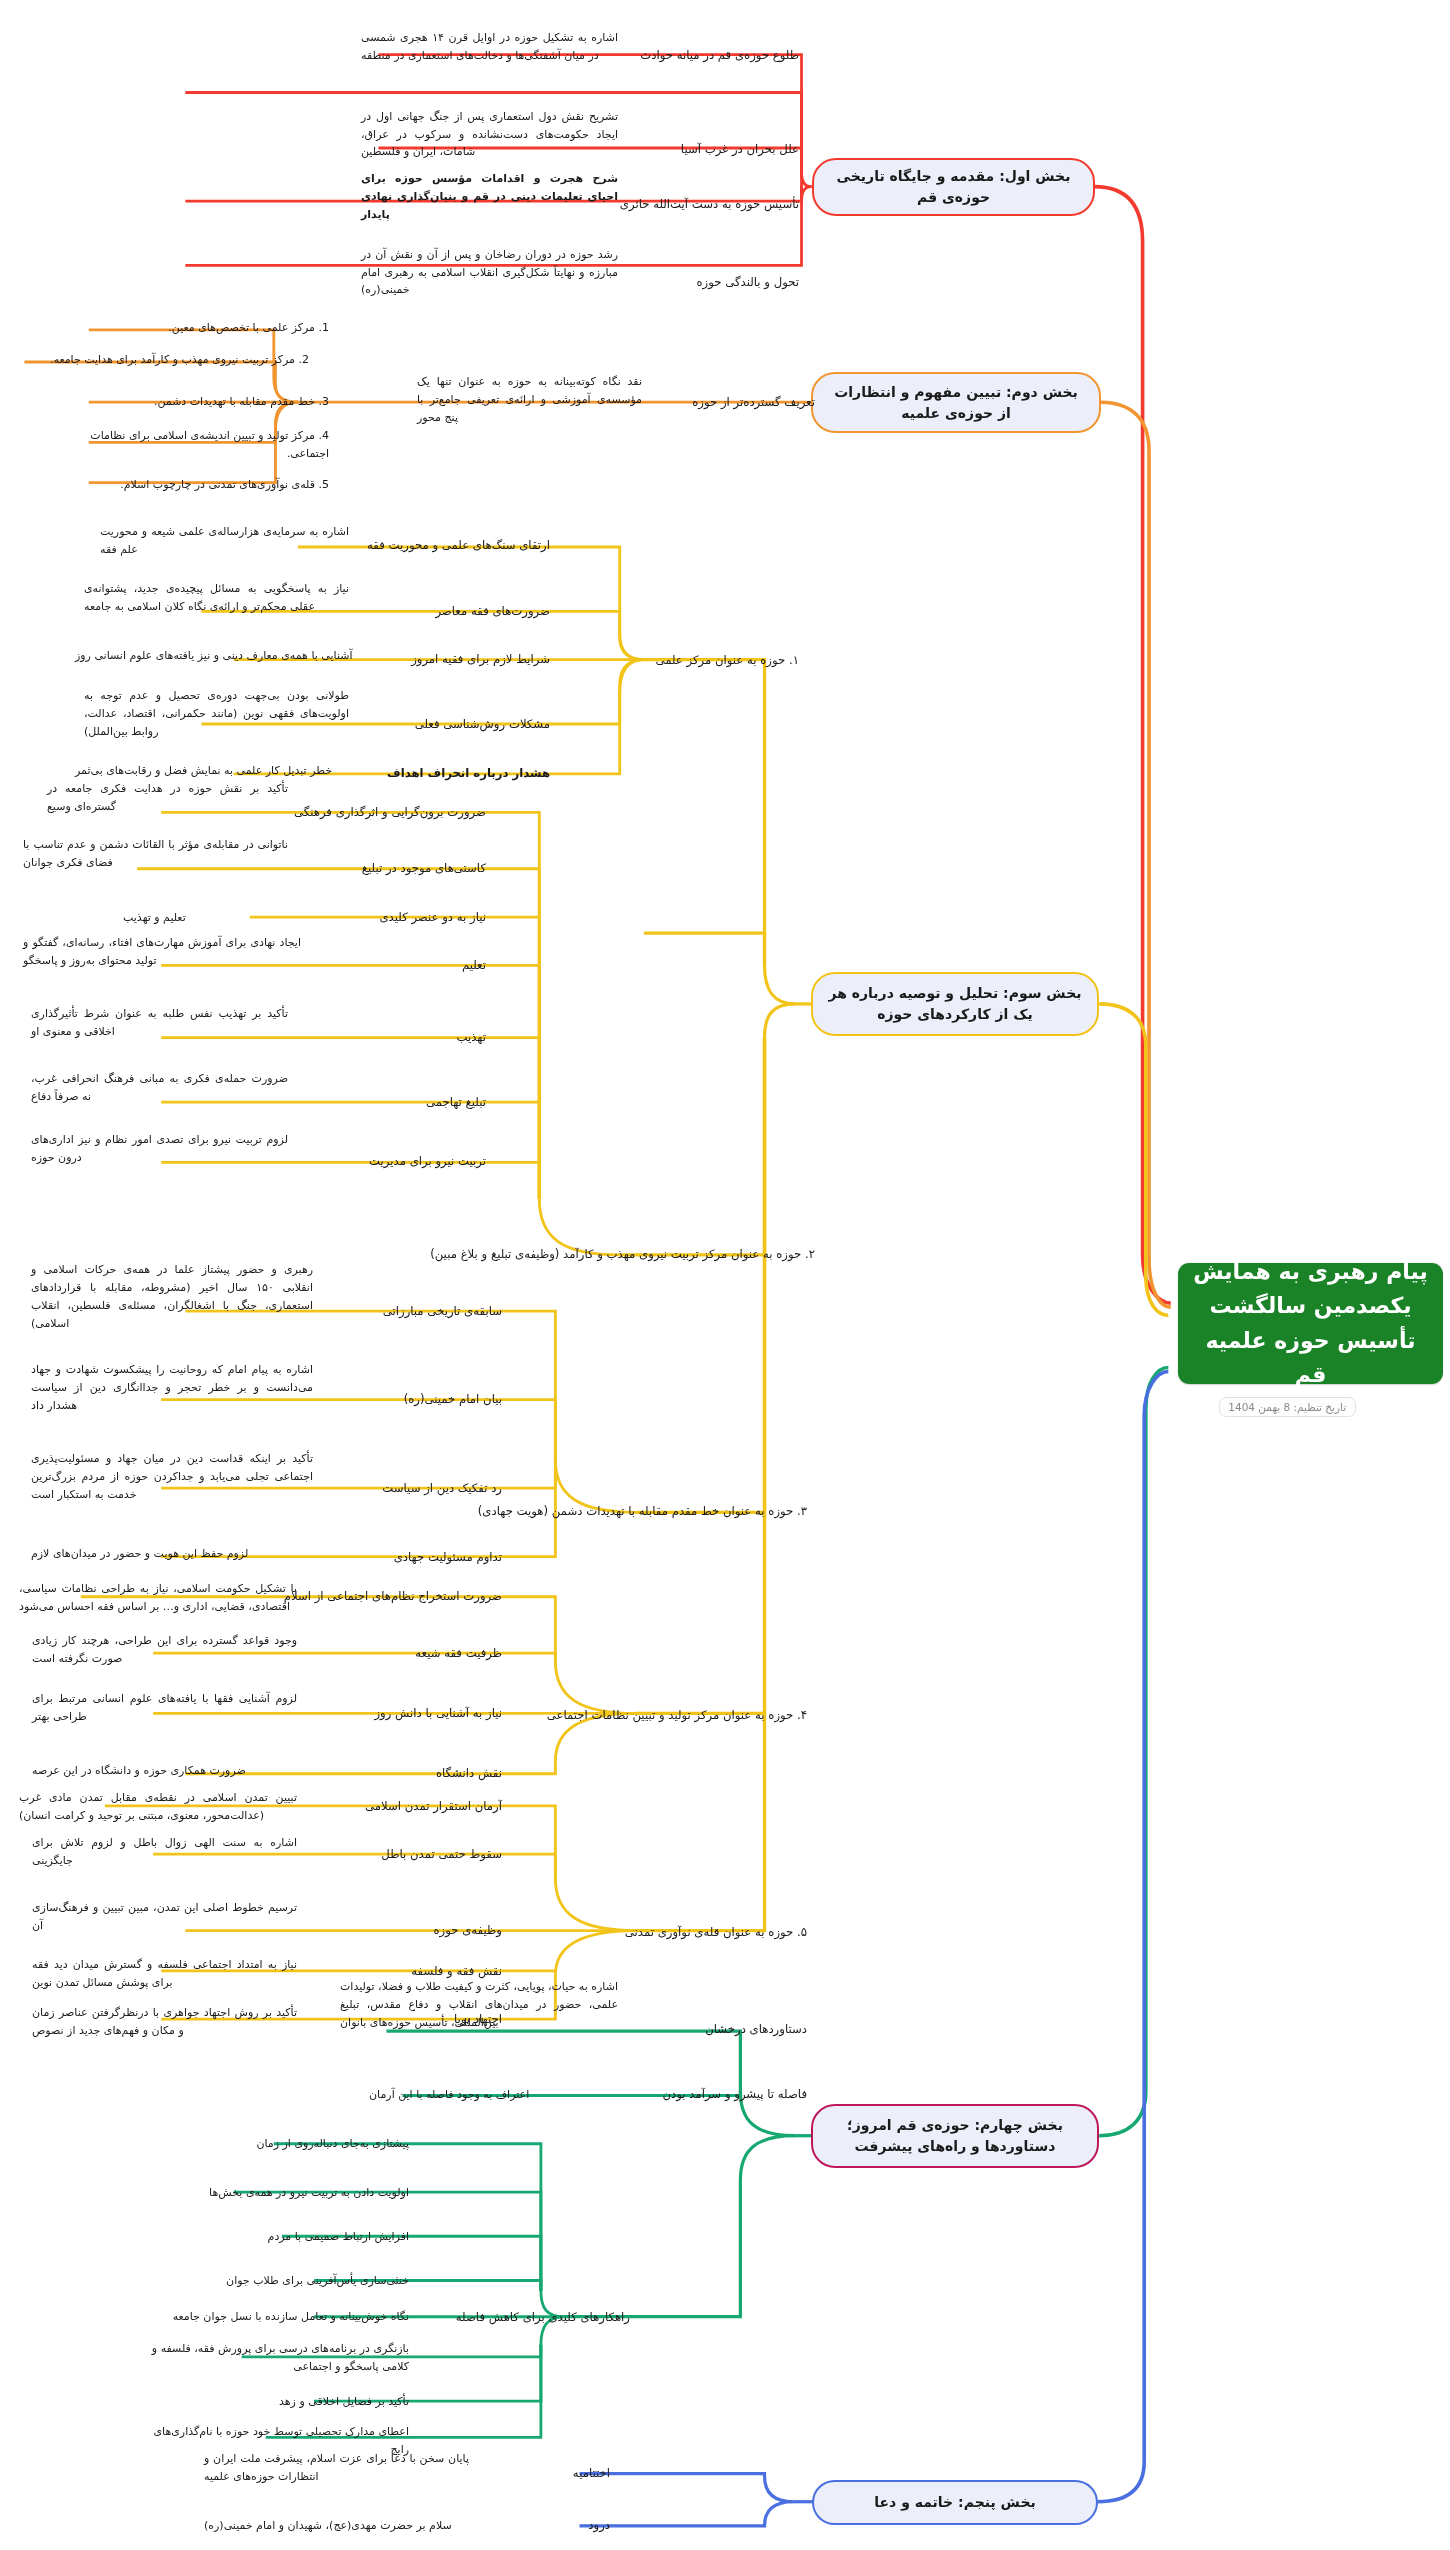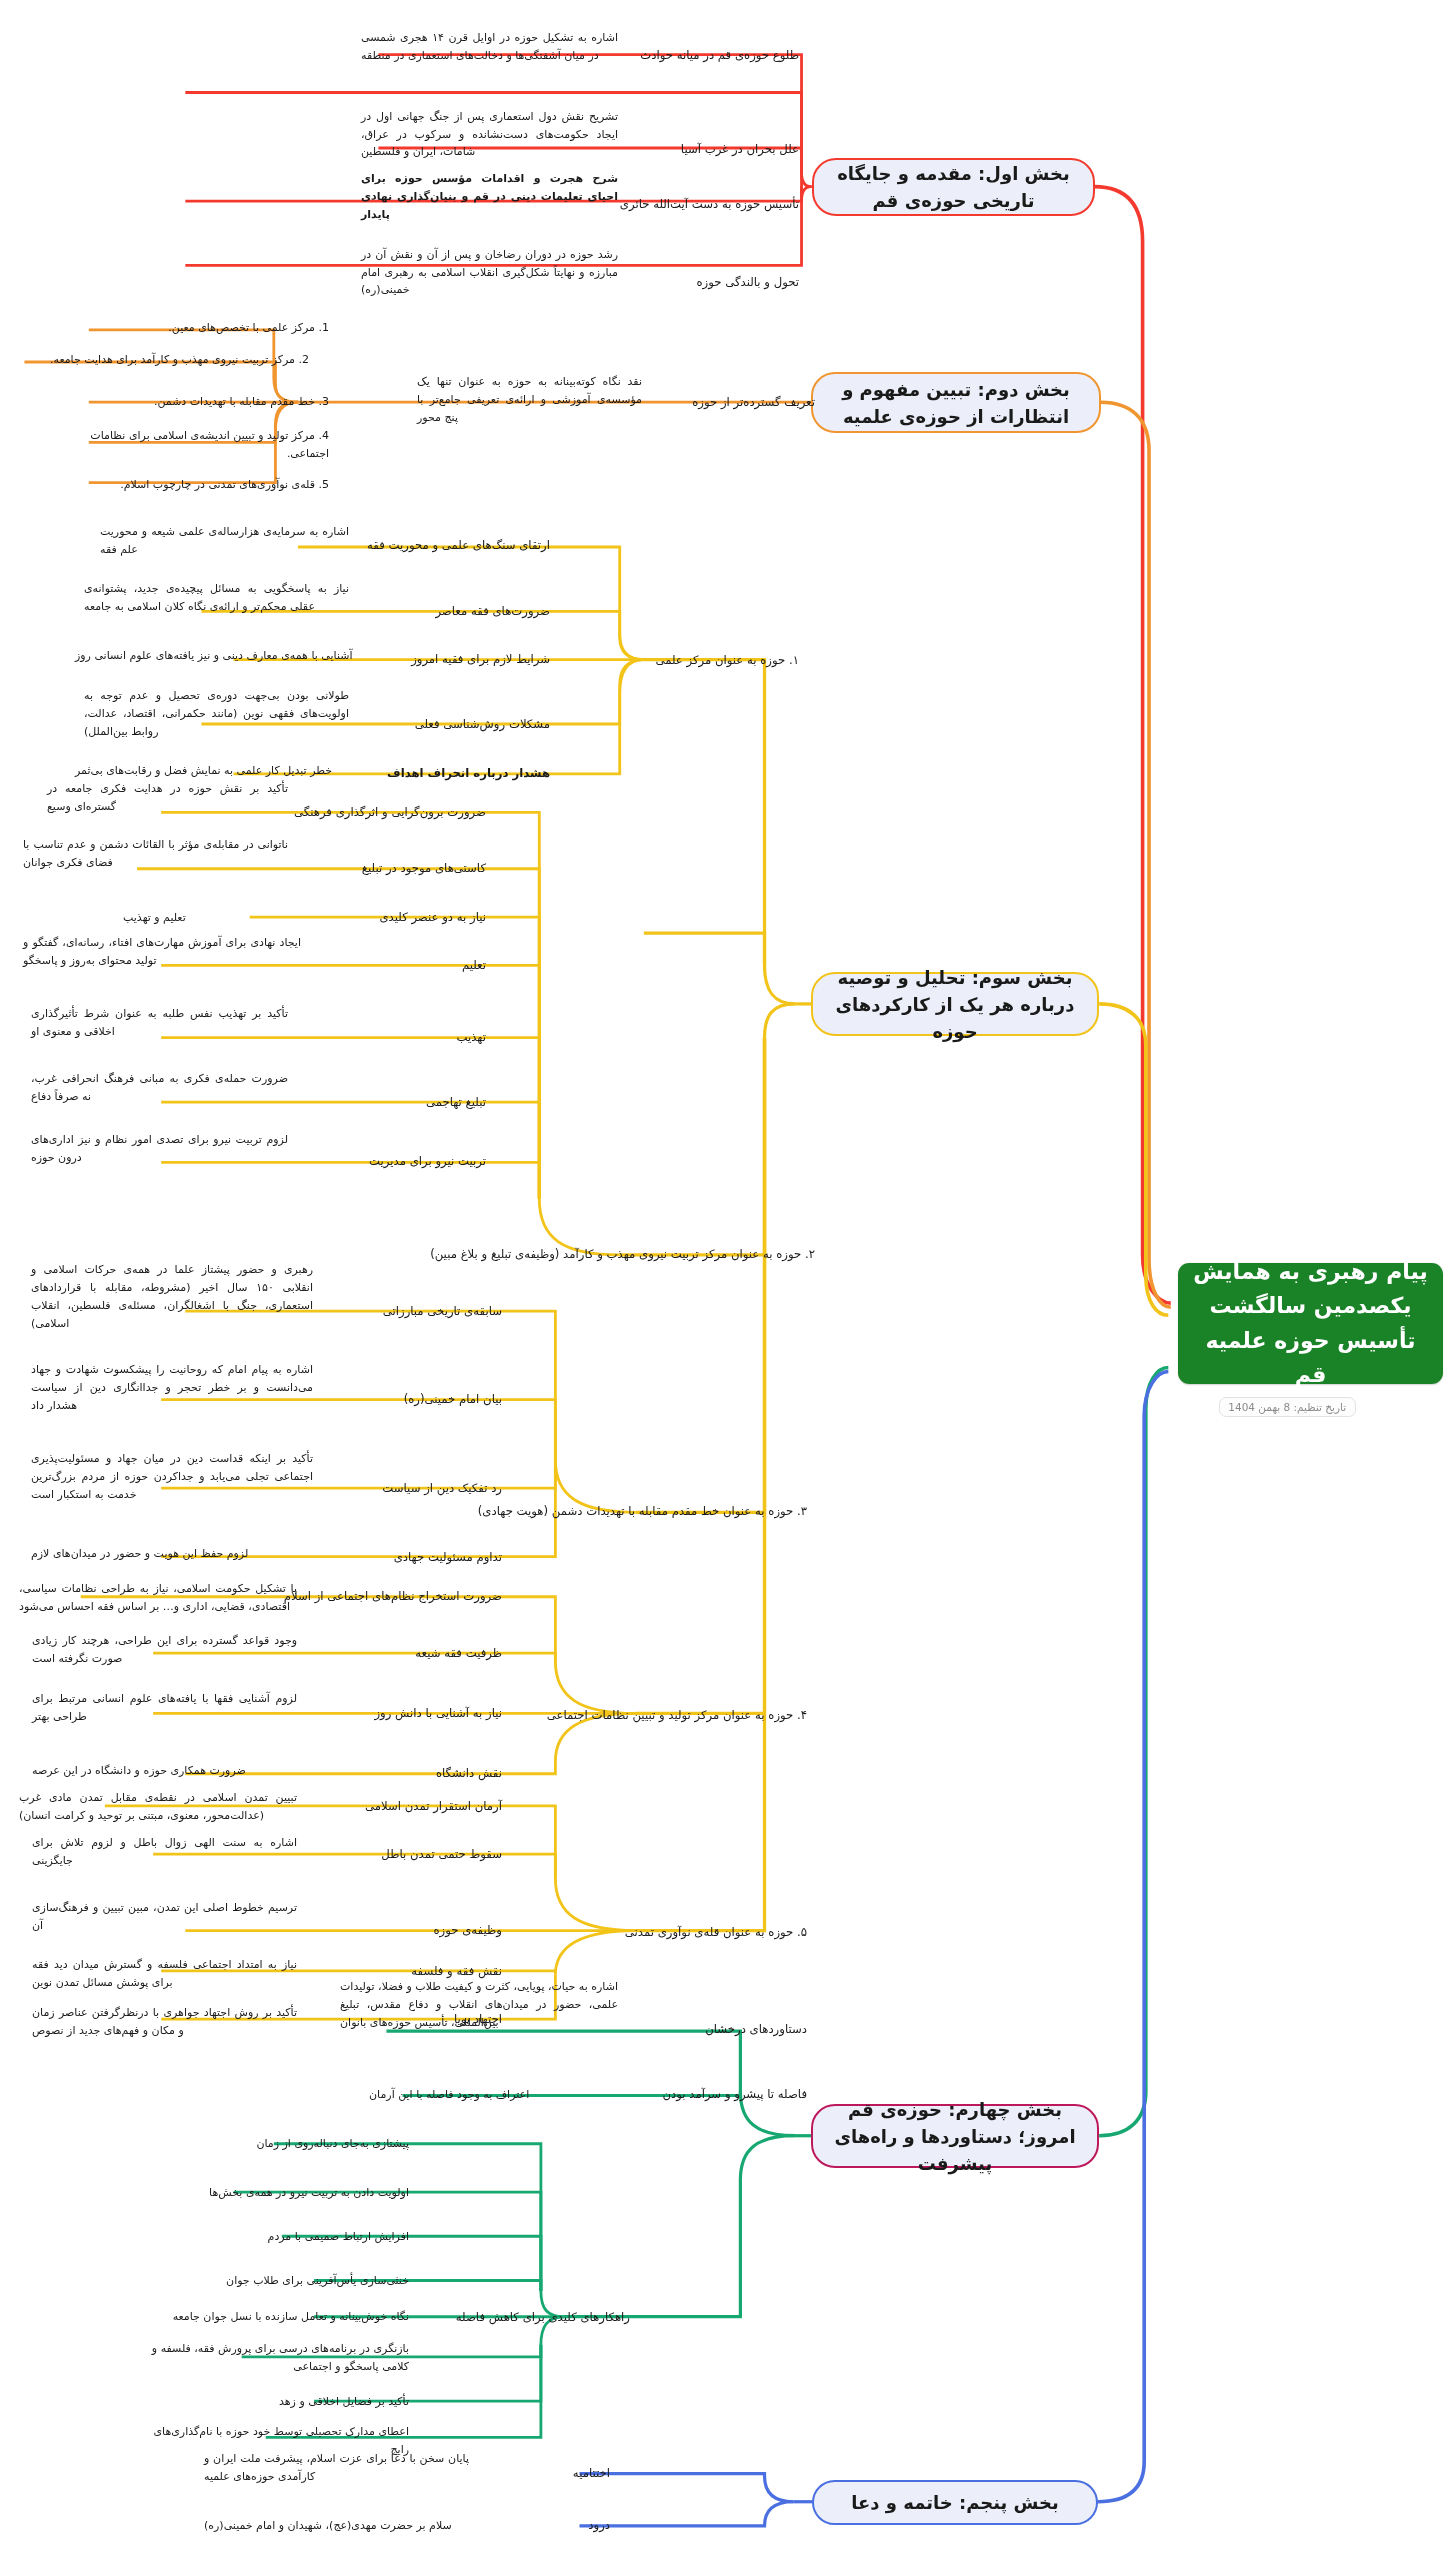"بخش اول: مقدمه و جایگاه" .section-node { font-size: 18px -> 14px }
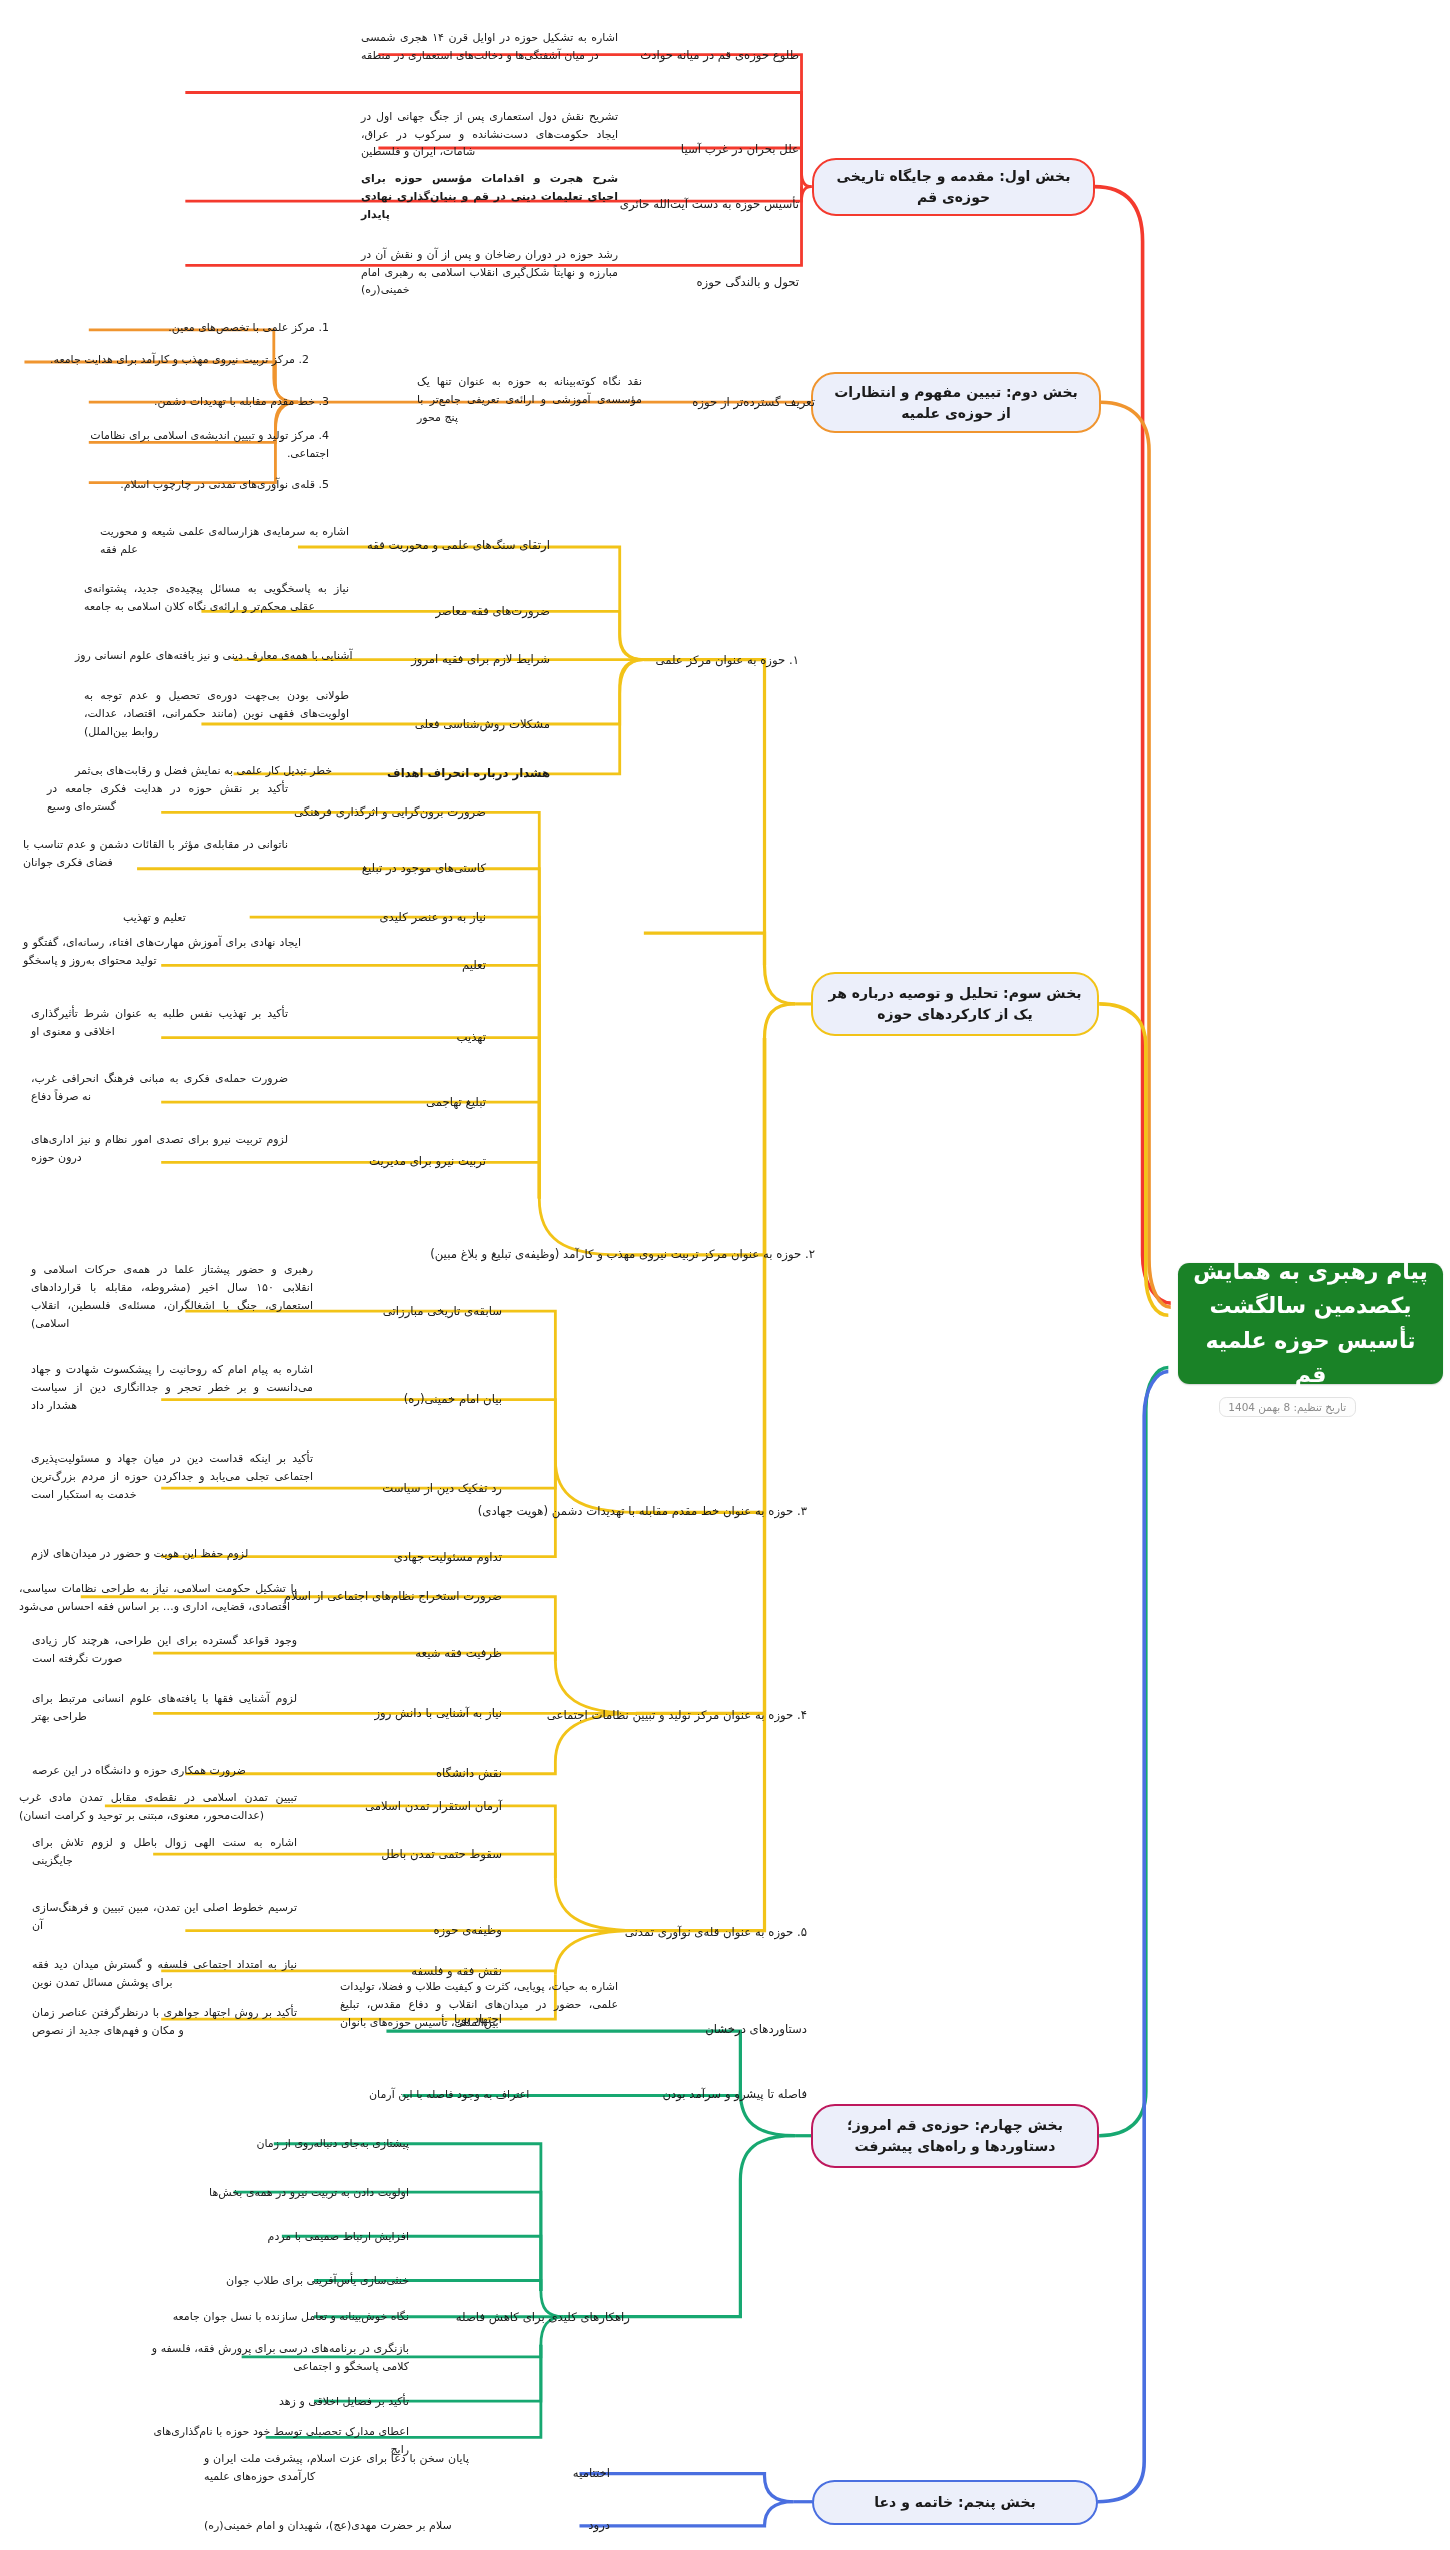"پایان سخن با دعا برای" span { text: کارآمدی -> انتظارات }
